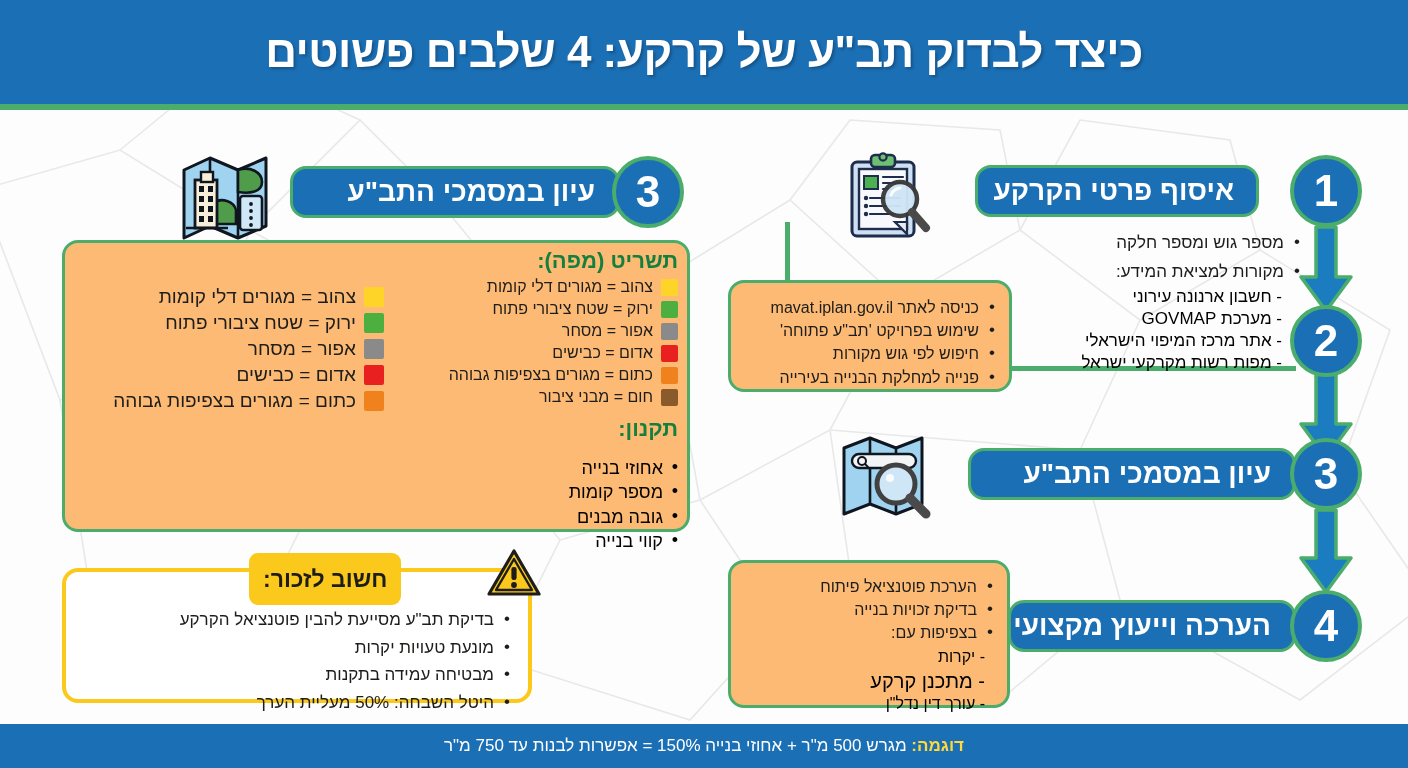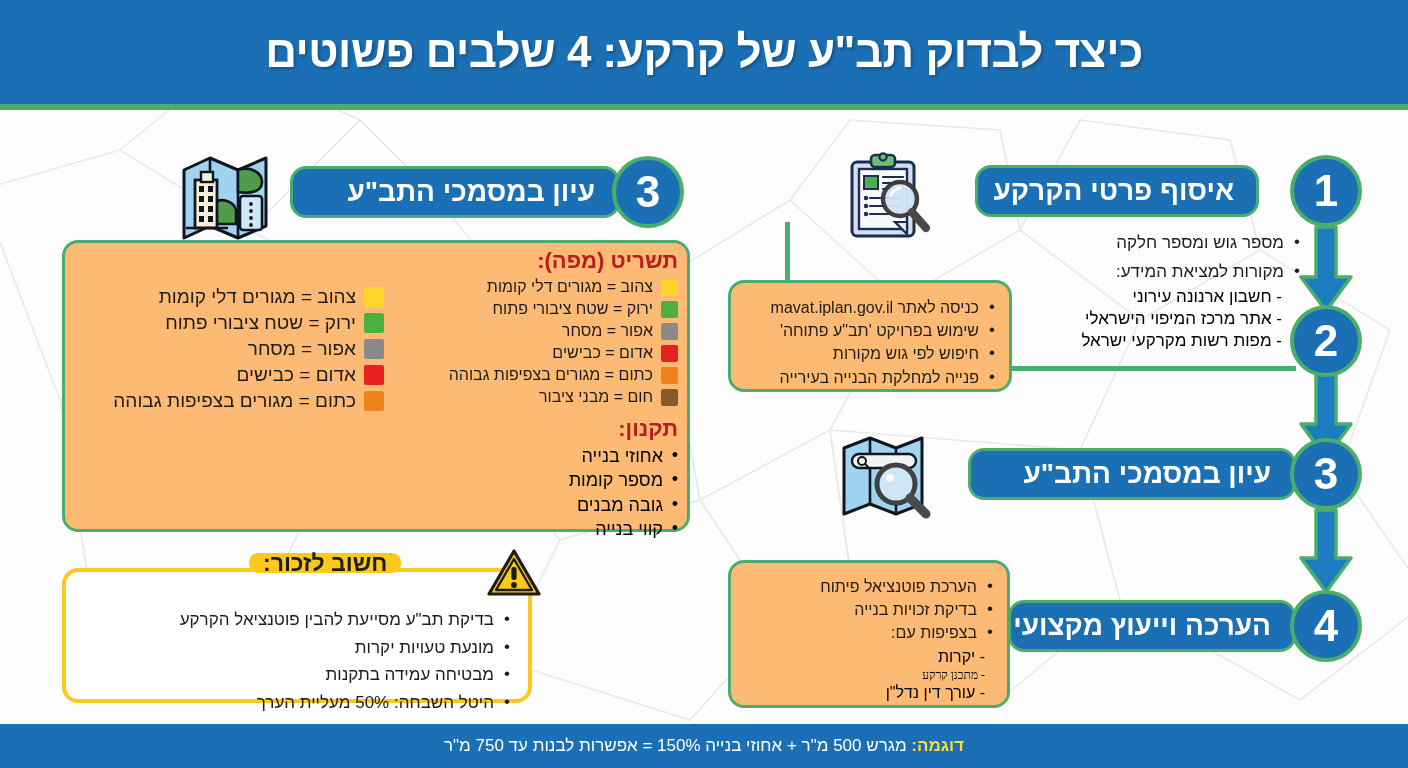"תשריט (מפה):" .legend-head { color: #b91c1c -> #15803d }
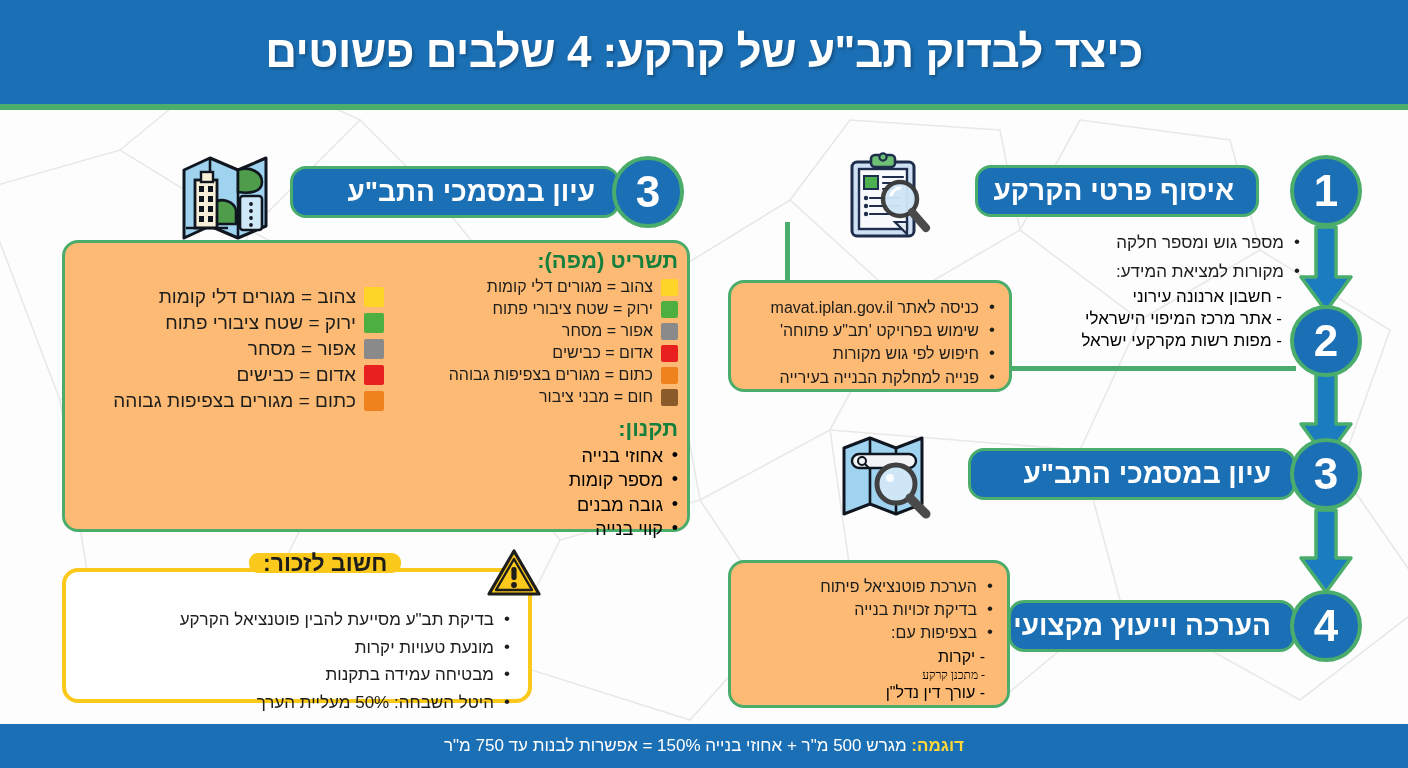"- מערכת GOVMAP" div.sub-line { html: none -> <div>- מערכת GOVMAP</div> }
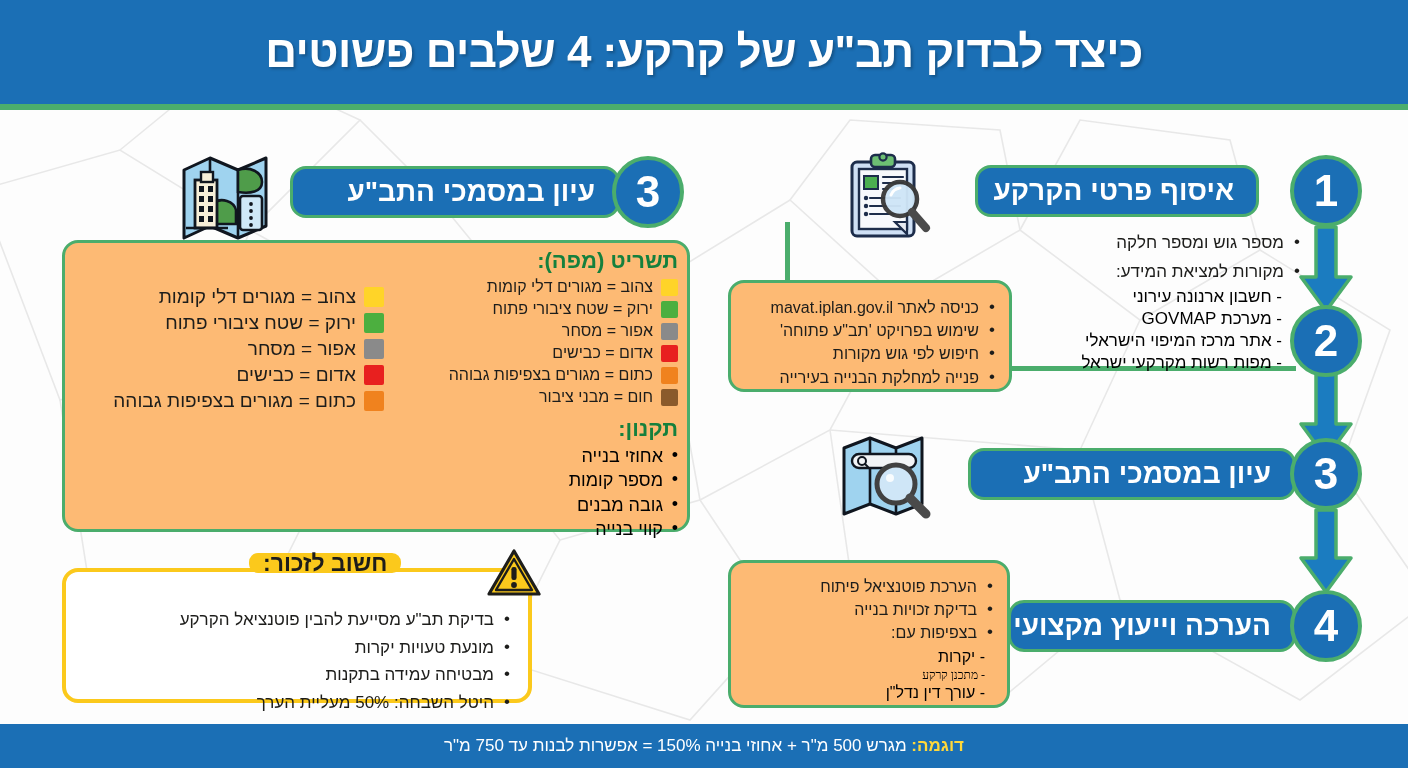"אחוזי בנייה" ul.reg-list { margin-top: 2px -> 14px }
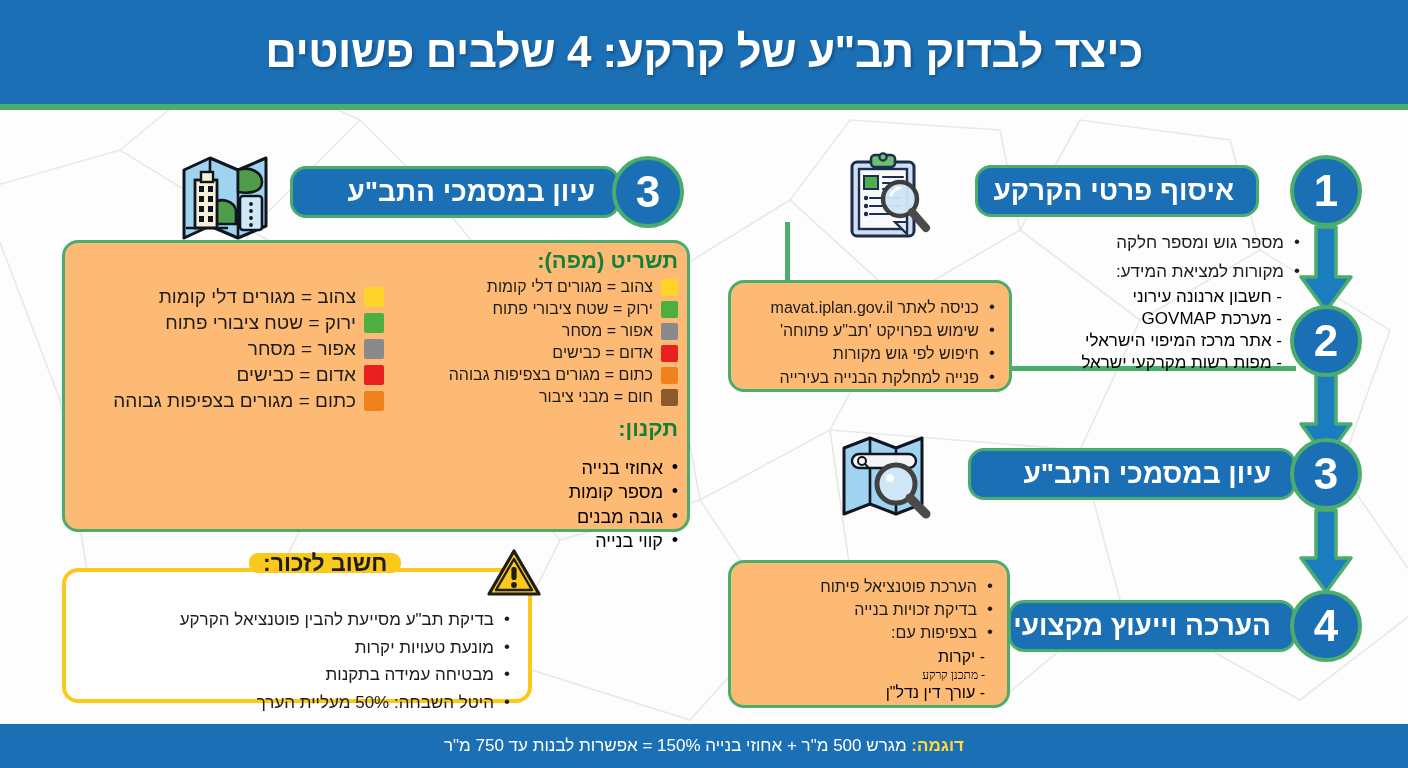"חשוב לזכור:" #warn-tab { height: 20px -> 52px }
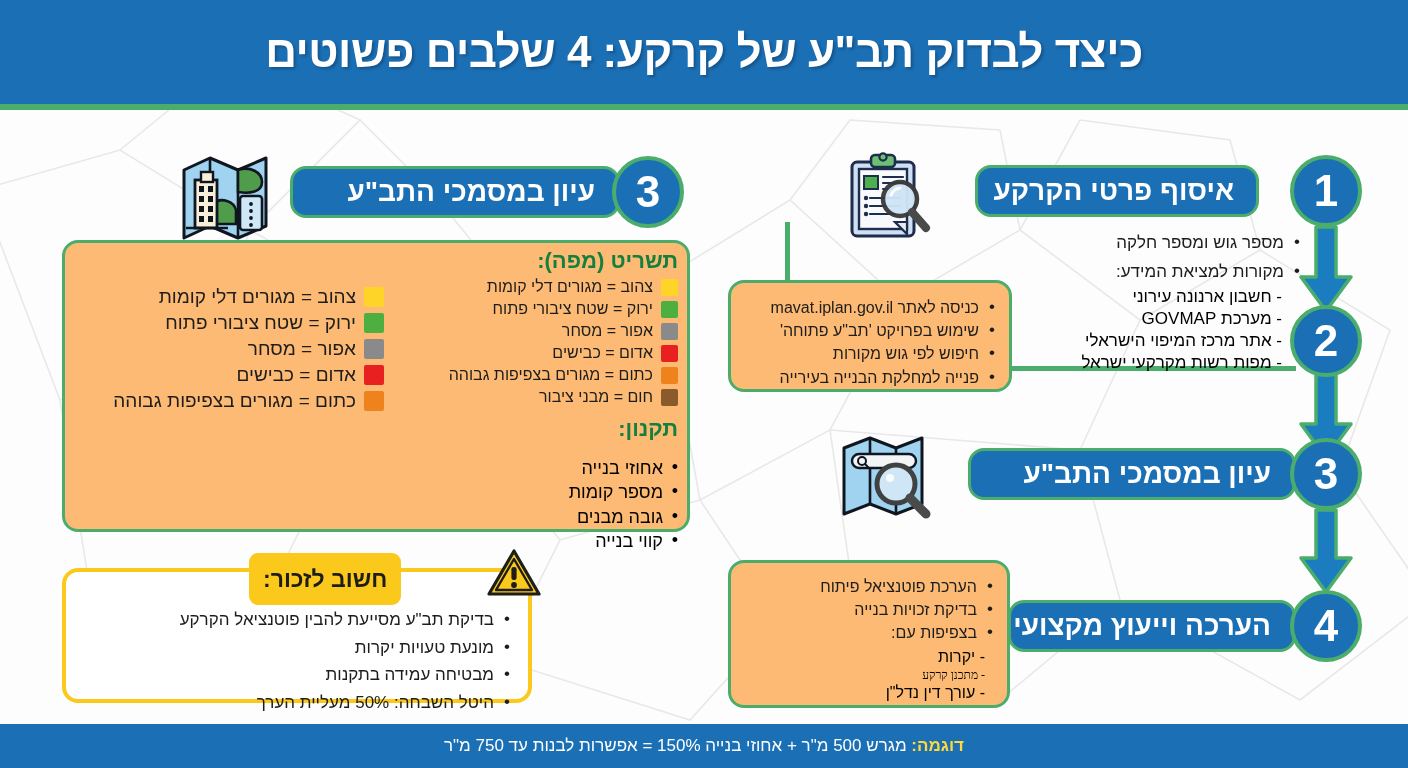"- מתכנן קרקע" div.sub-line { font-family: Liberation Serif, serif -> none; font-size: 12px -> 20px }
